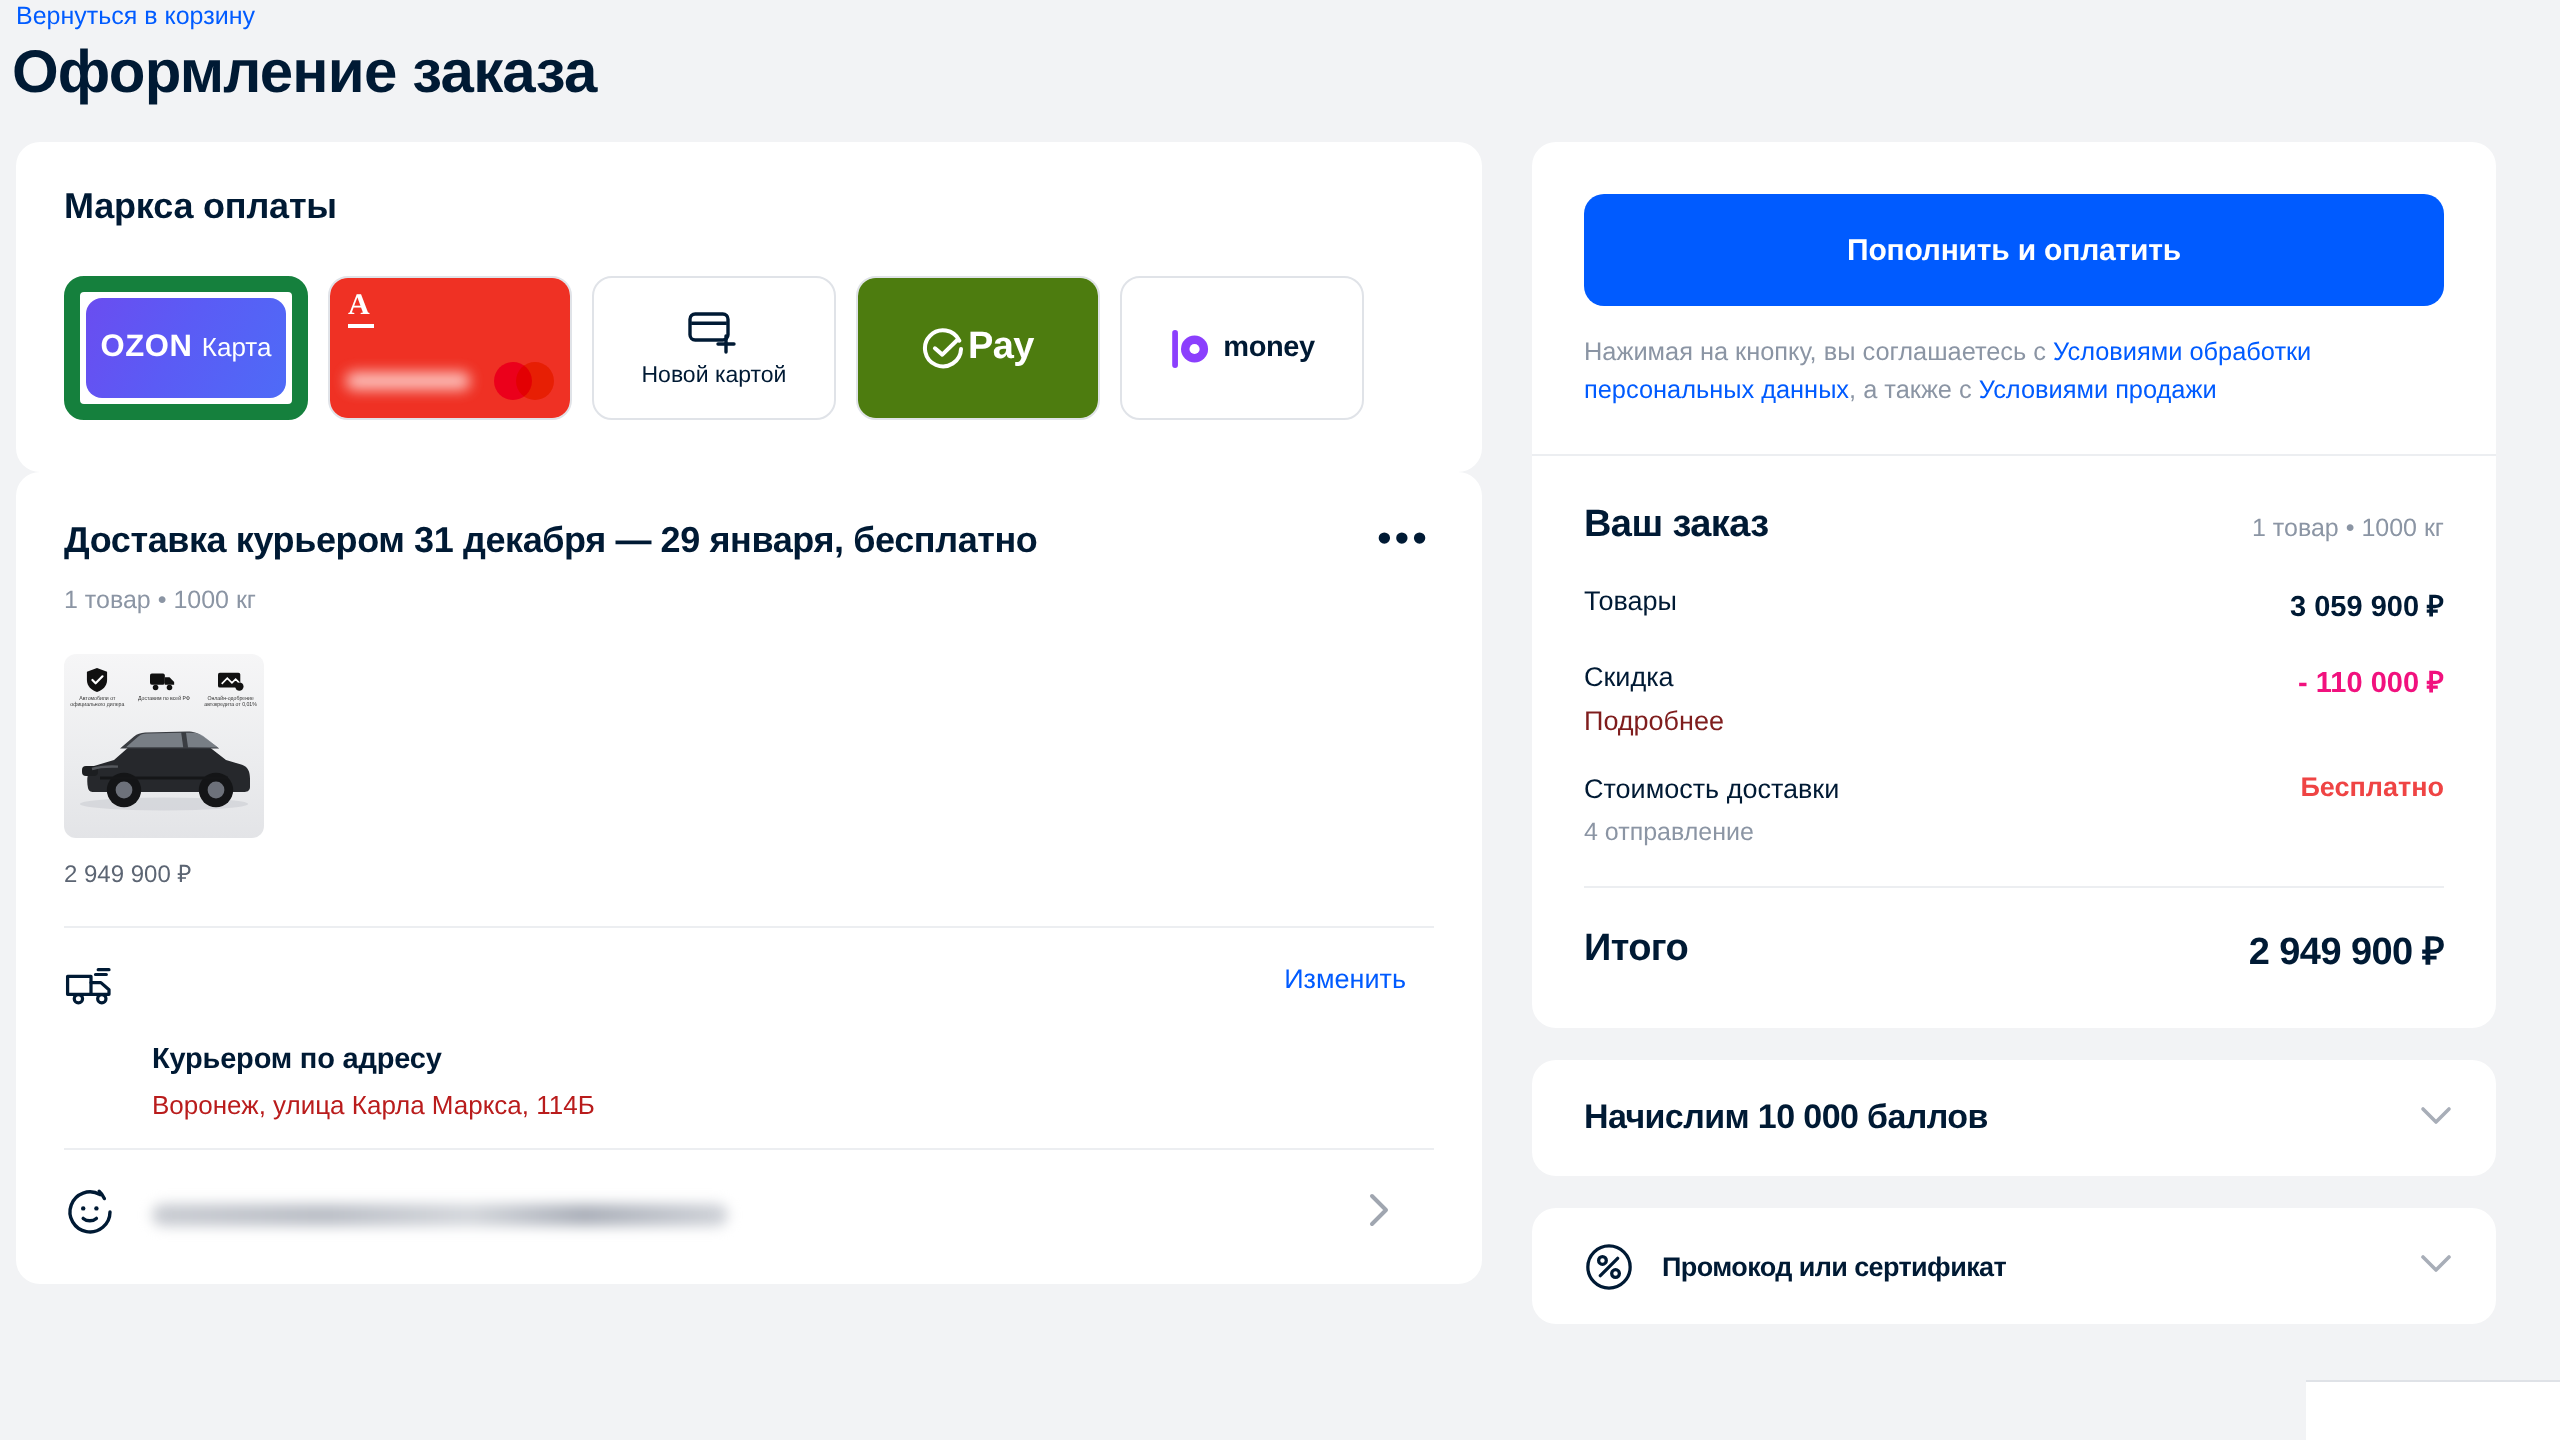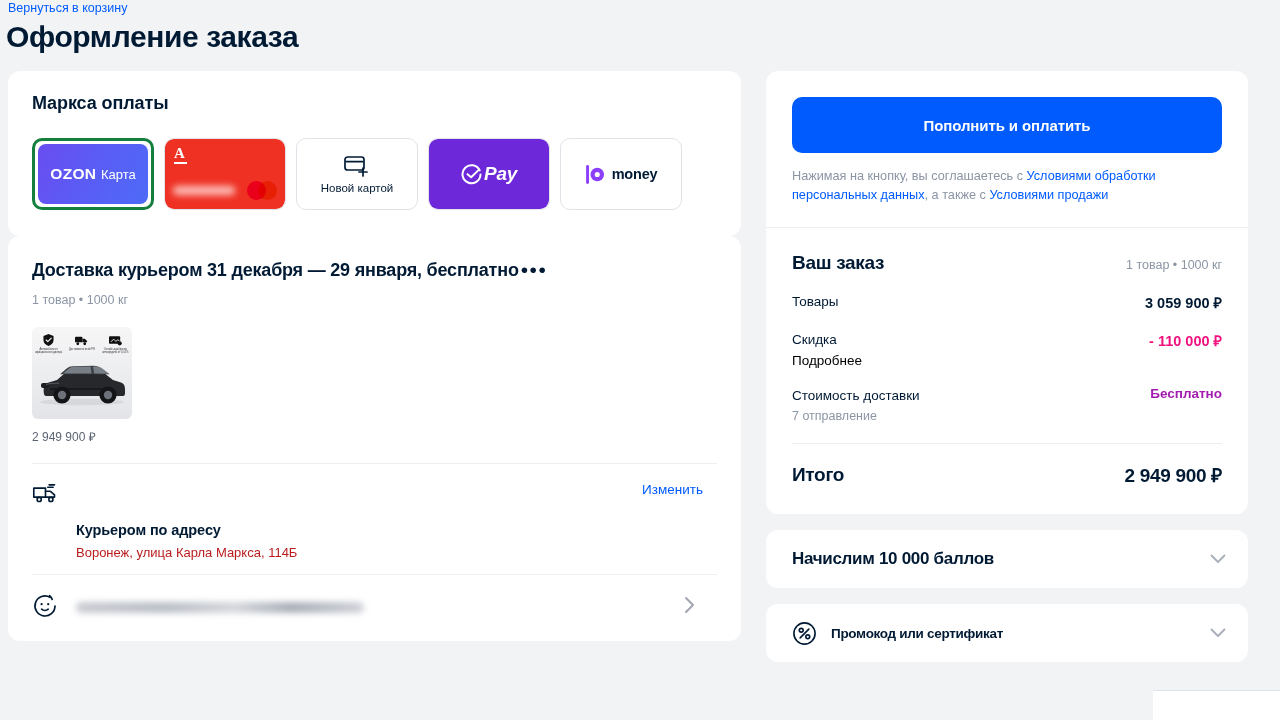"OZON Карта" .pay-tile.selected { border: 3px solid #15803d -> 8px solid #15803d }
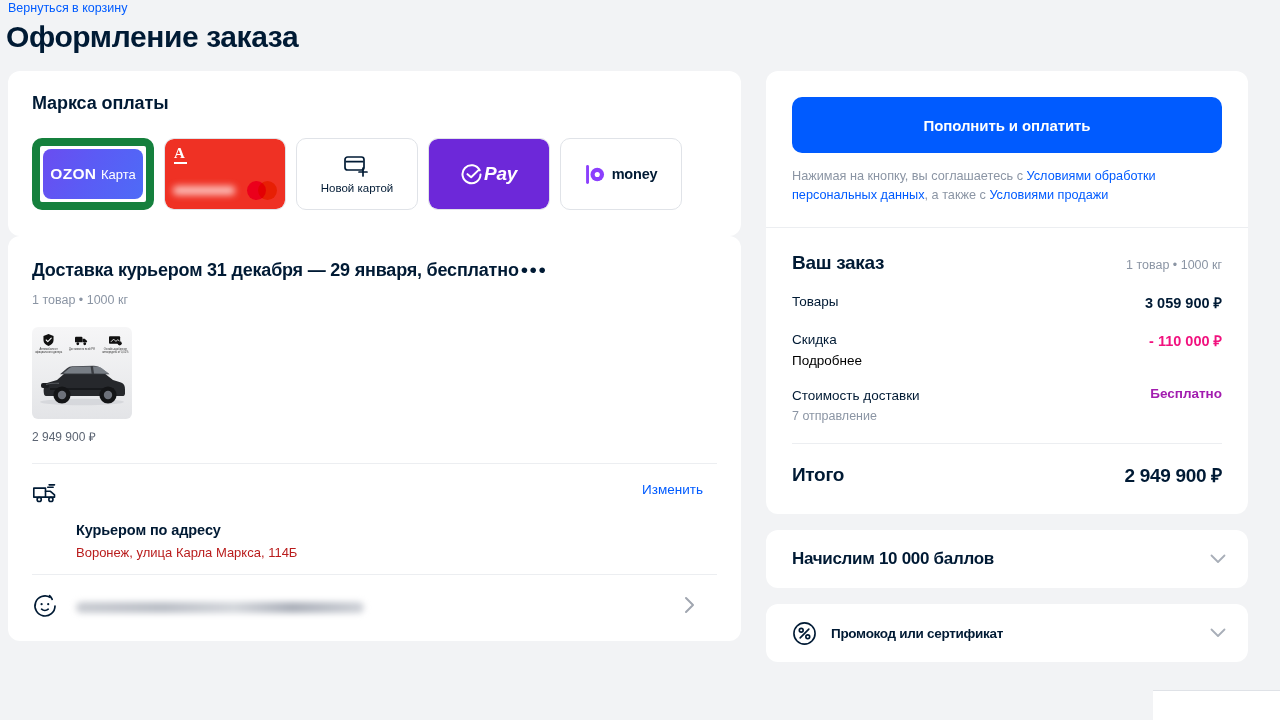"Pay" .sber-bg { background: #6d28d9 -> #4d7c0f; font-style: italic -> none }
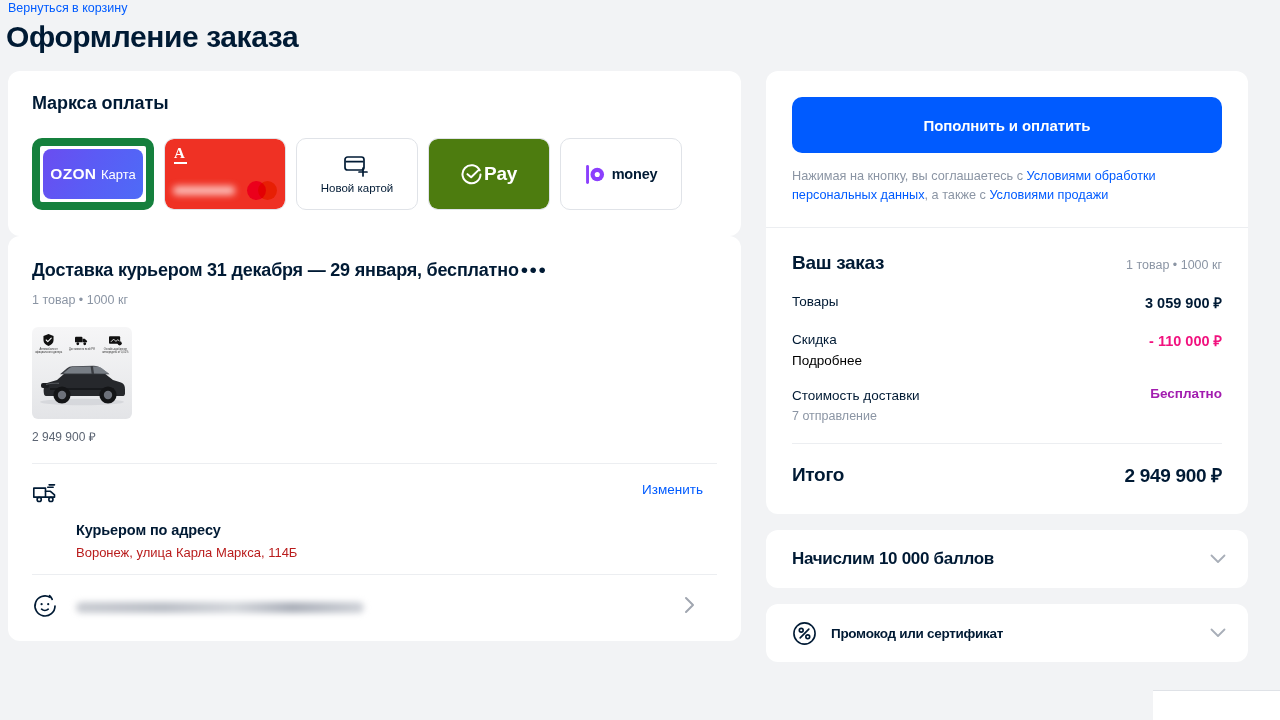"Доставка курьером 31 декабря —" .ship-head { justify-content: none -> space-between }
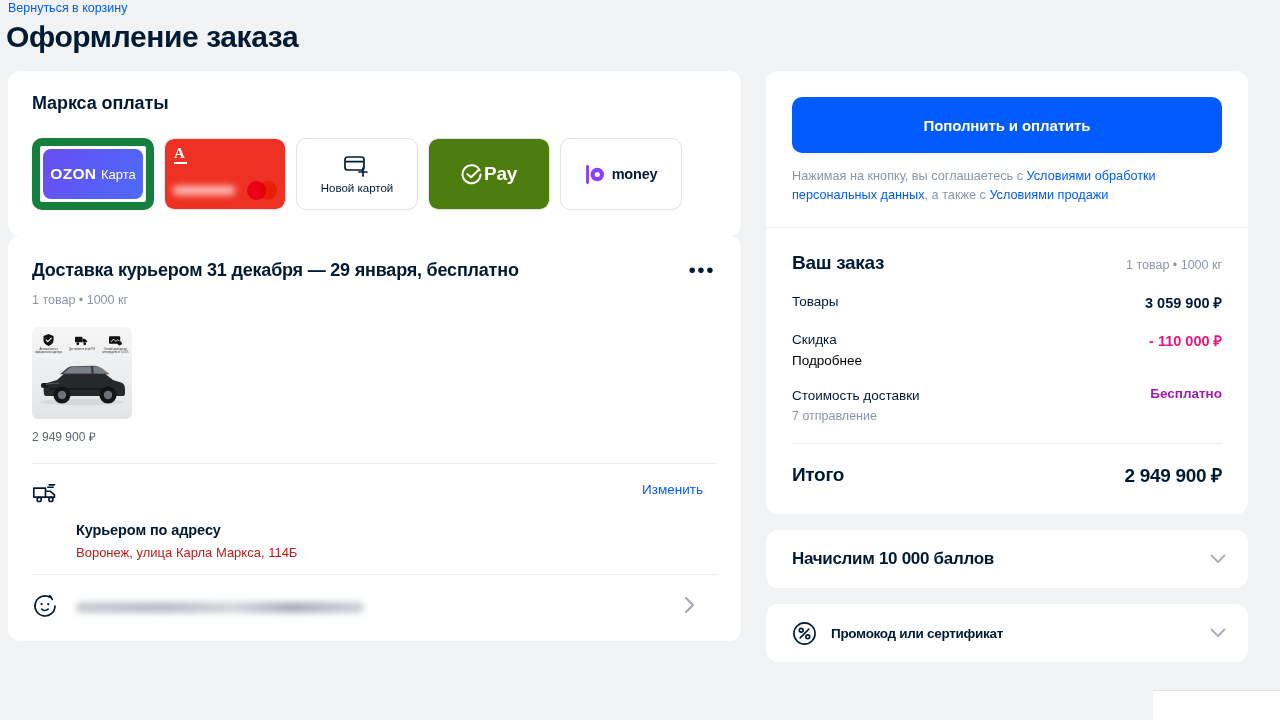"Подробнее" .sub-link { color: #000000 -> #7f1d1d }
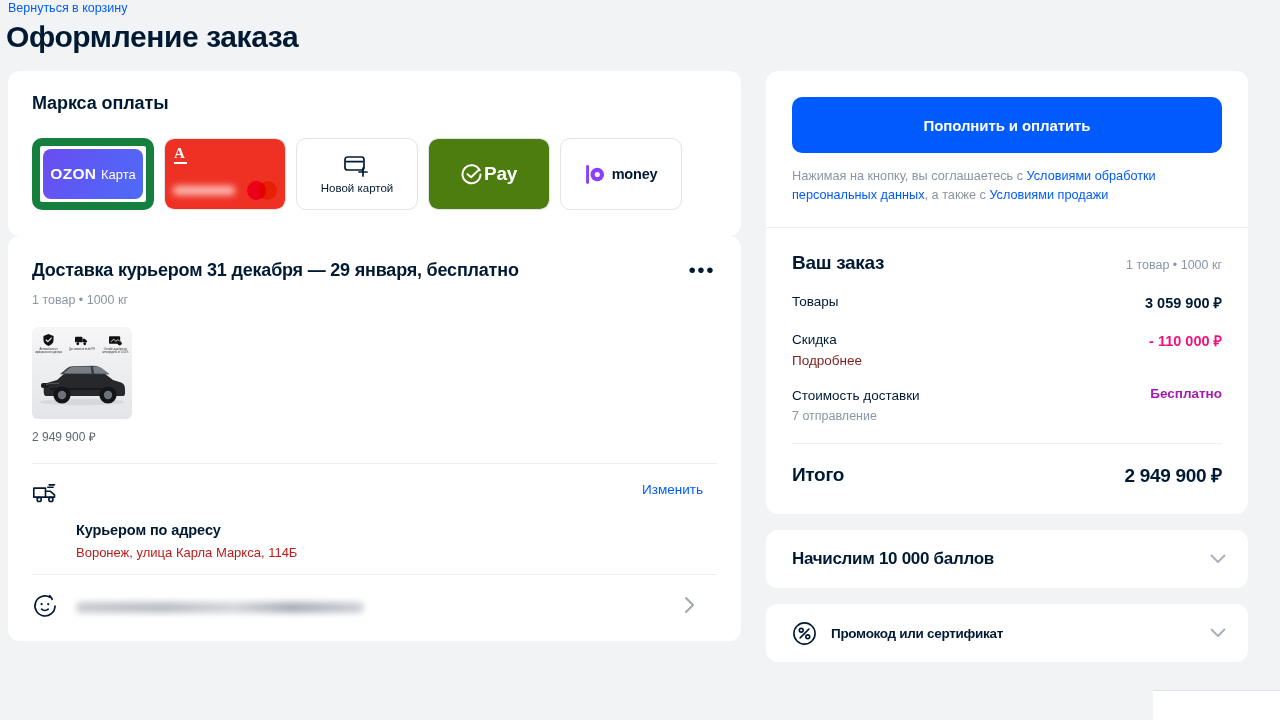"Бесплатно" .v.free { color: #a21caf -> #ef4444 }
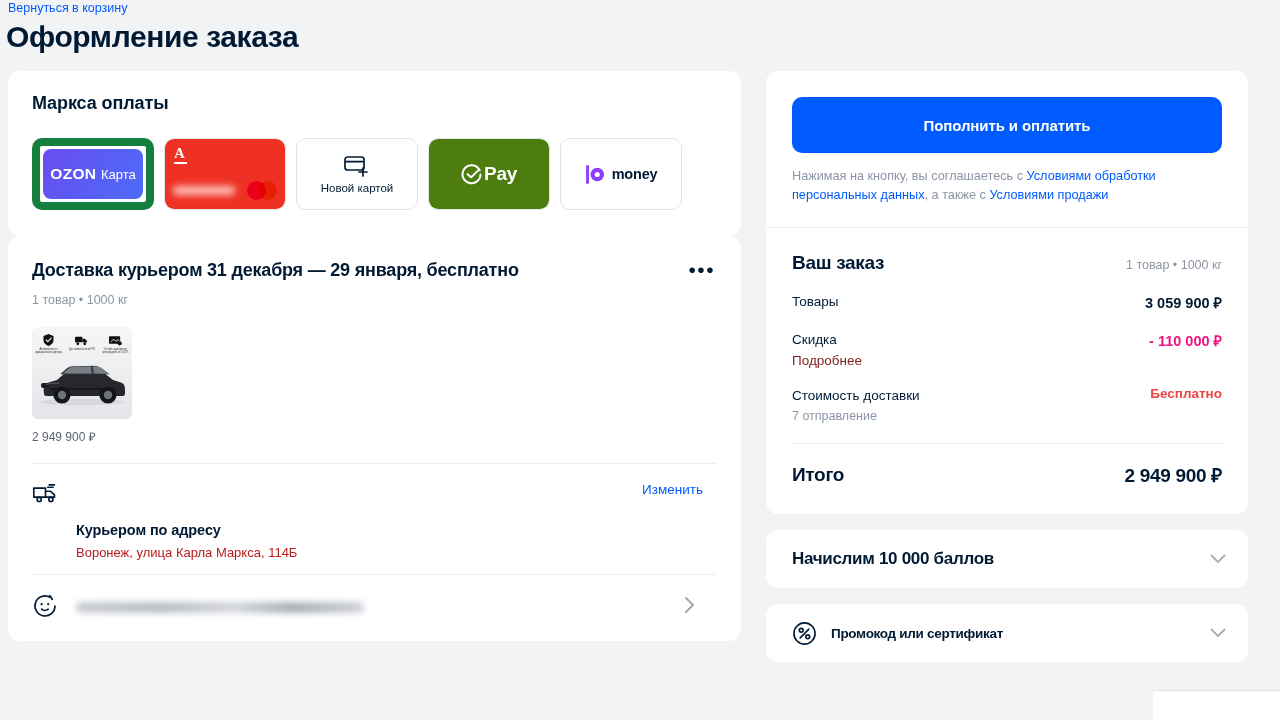"7 отправление" span.sub-muted { text: 7 -> 4 }
